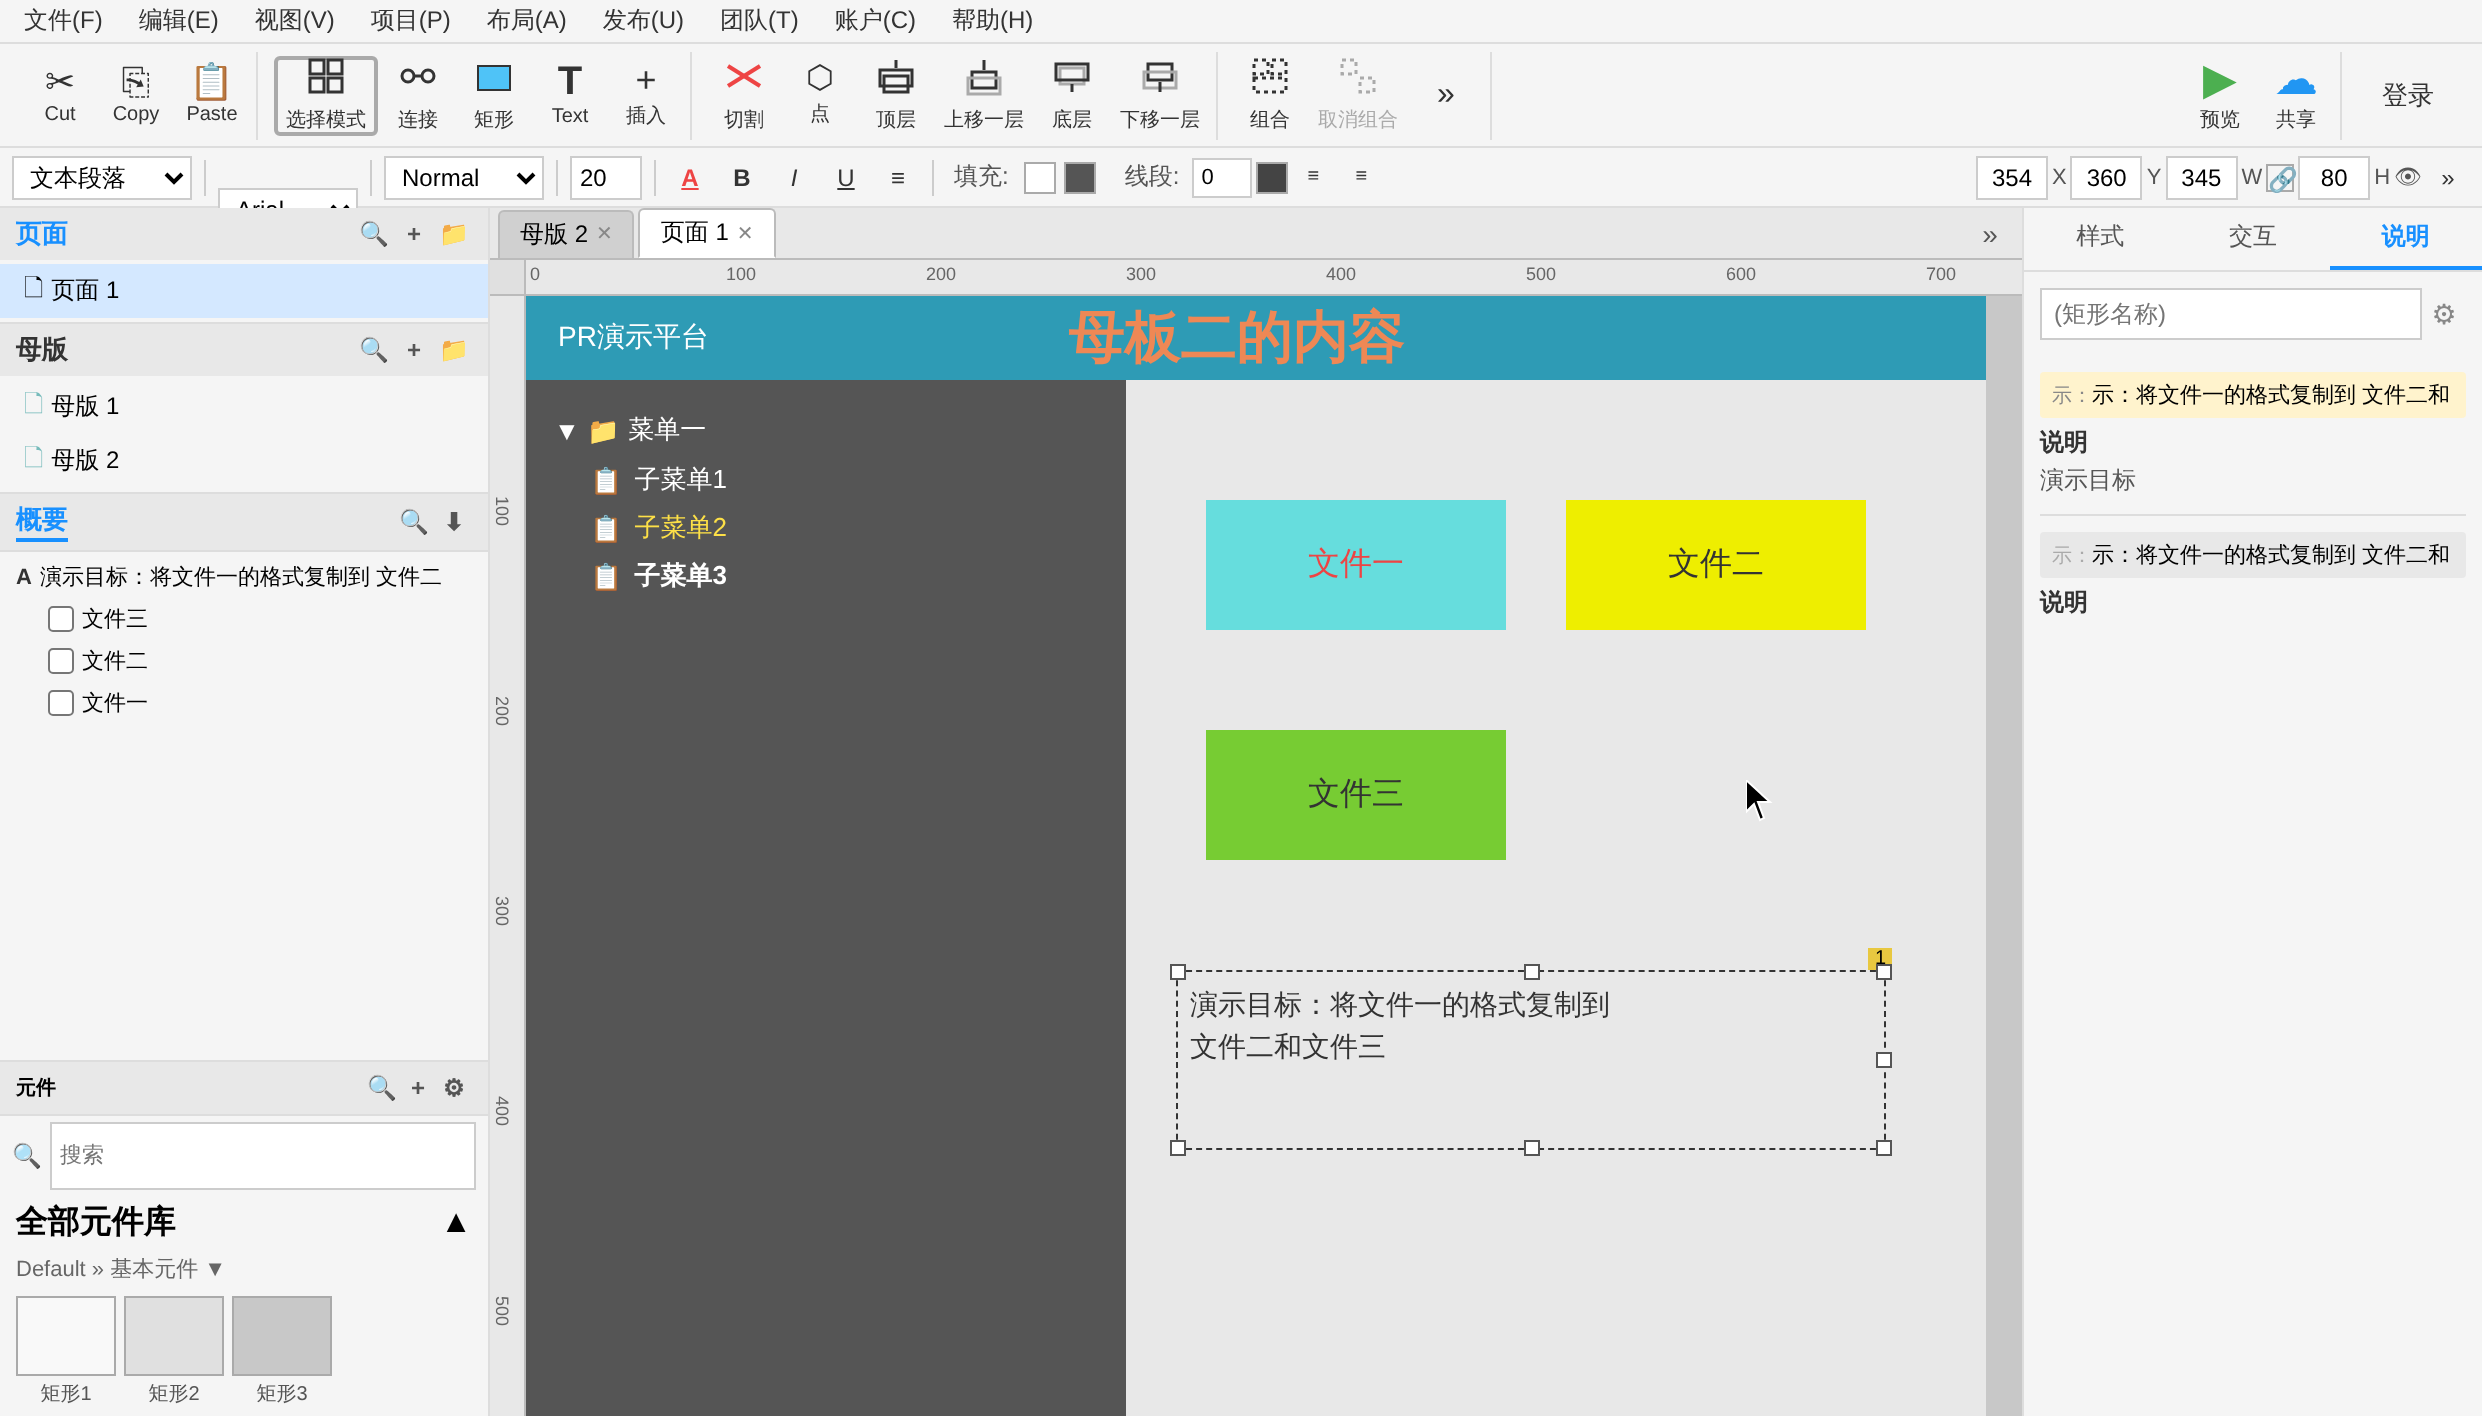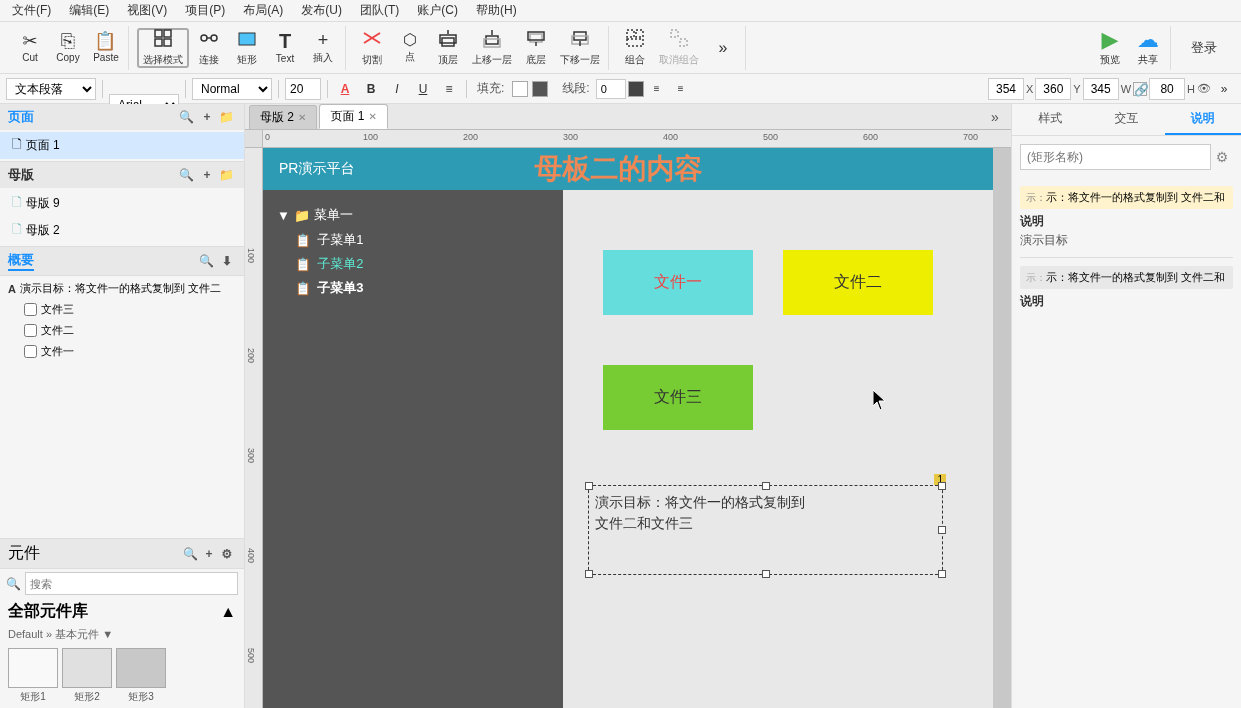"母版 9" span { text: 9 -> 1 }
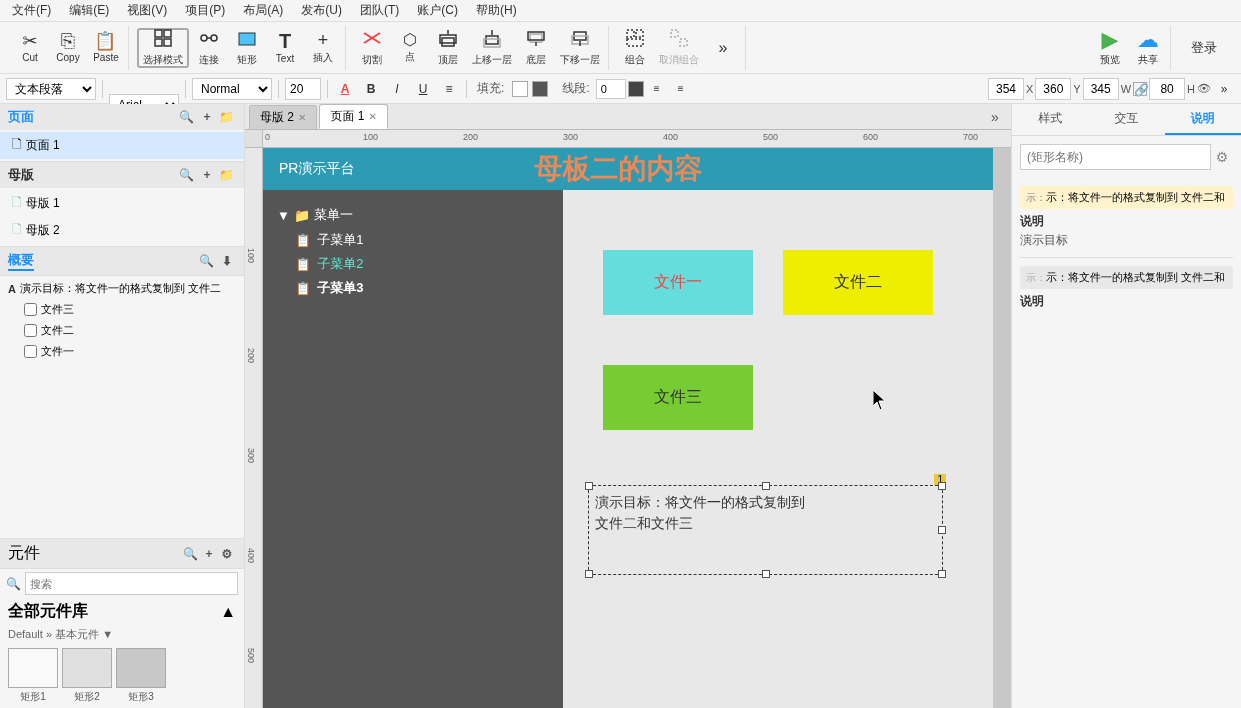"子菜单2" span { color: #5eead4 -> #fde047 }
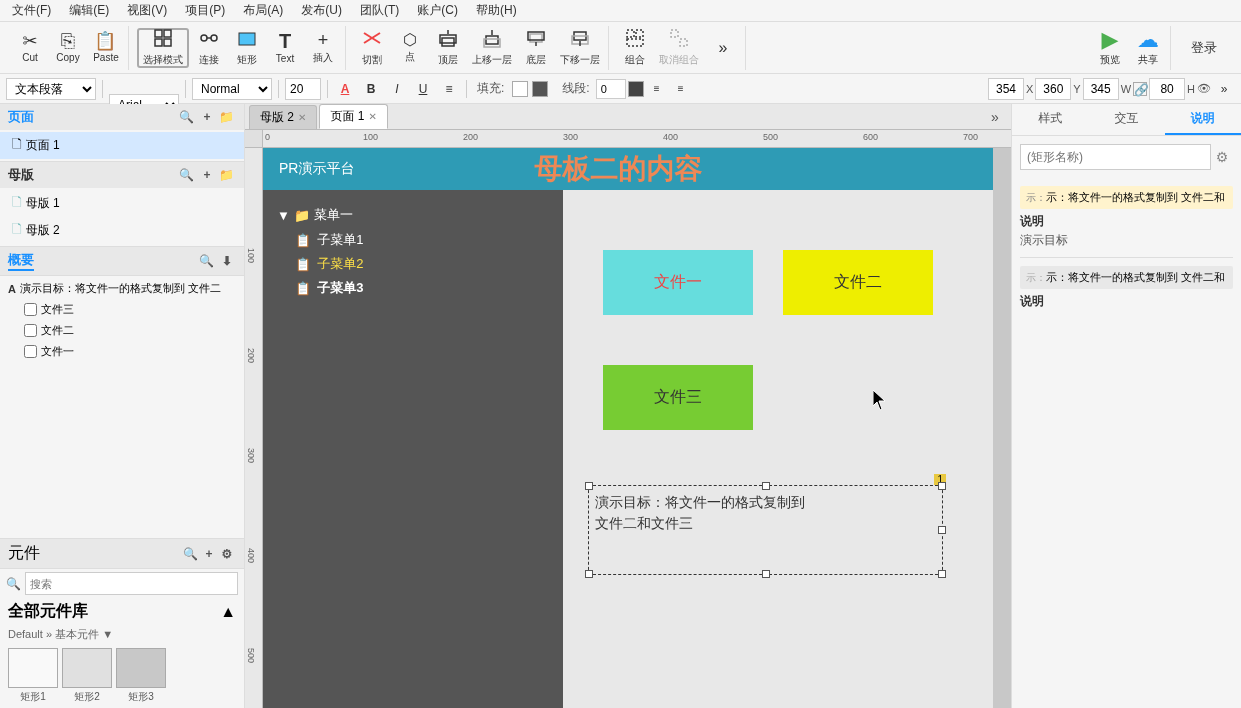"元件" span { font-size: 16px -> 10px; font-weight: normal -> bold }
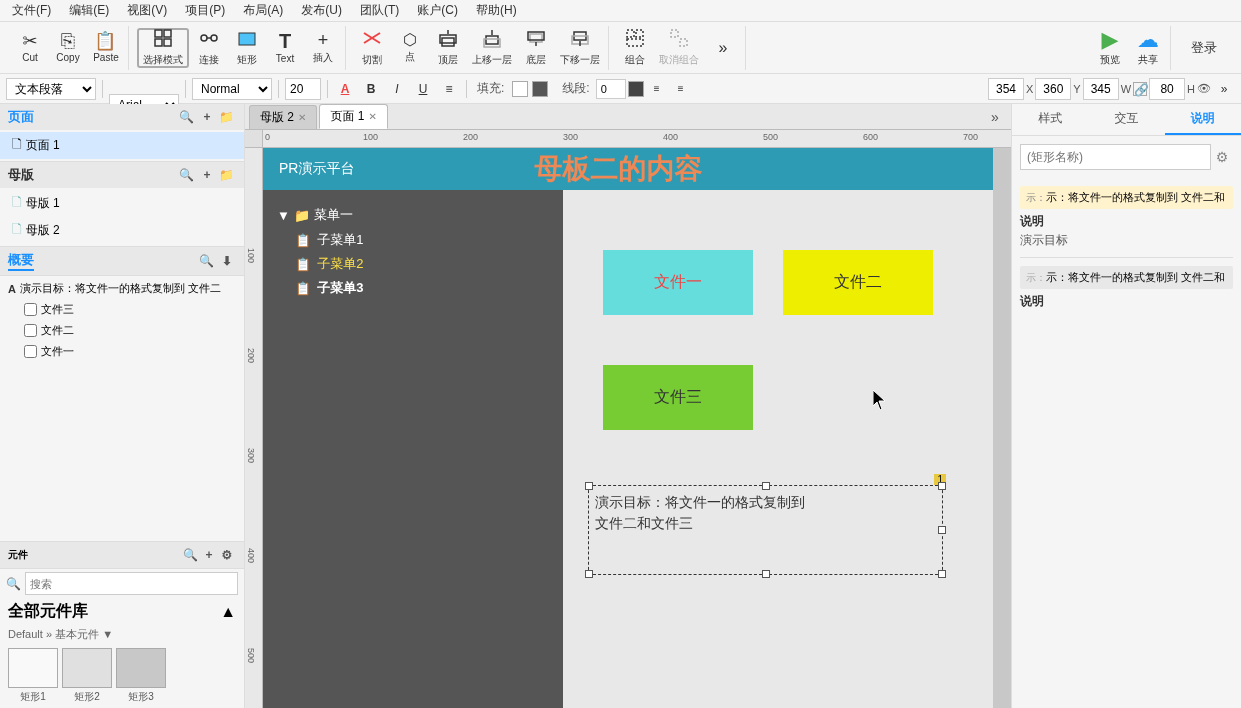"搜索" input { height: 23px -> 34px }
